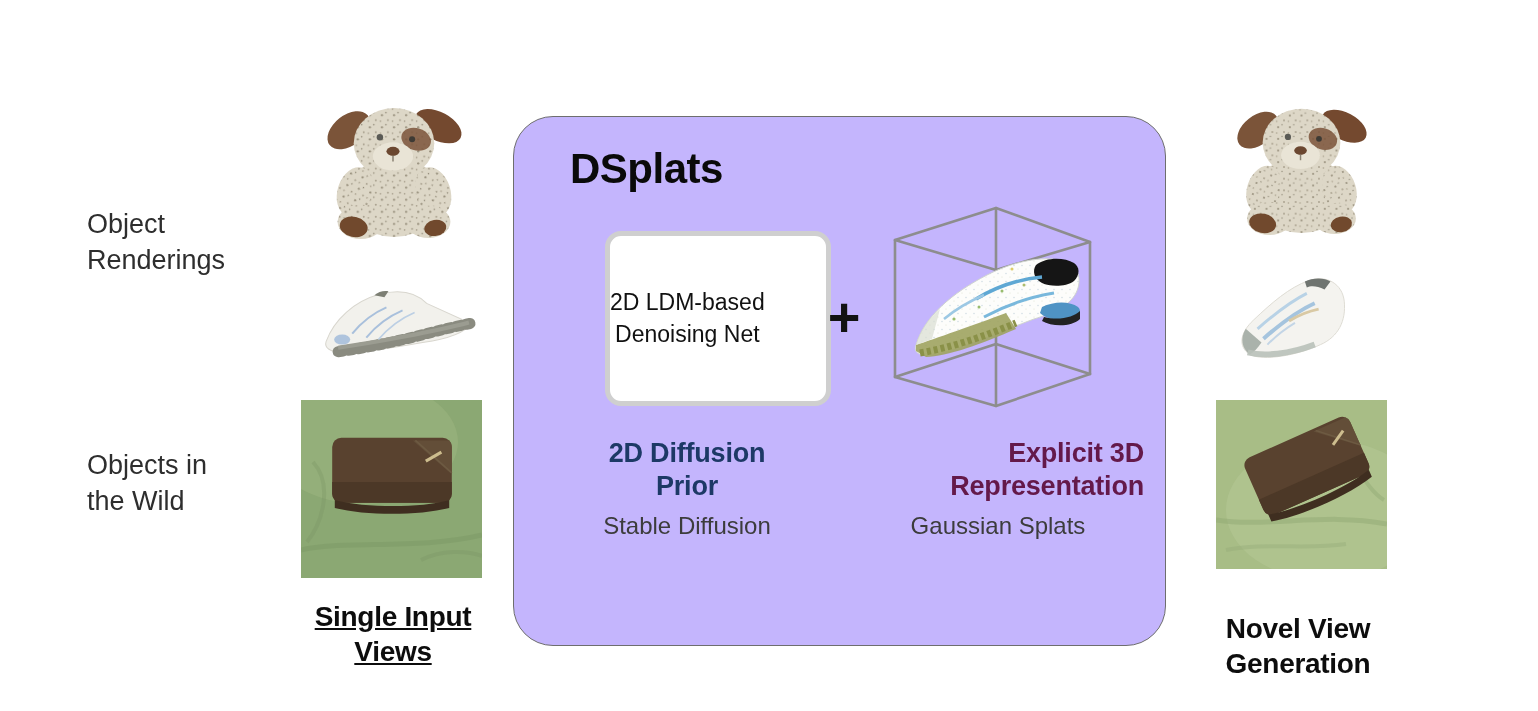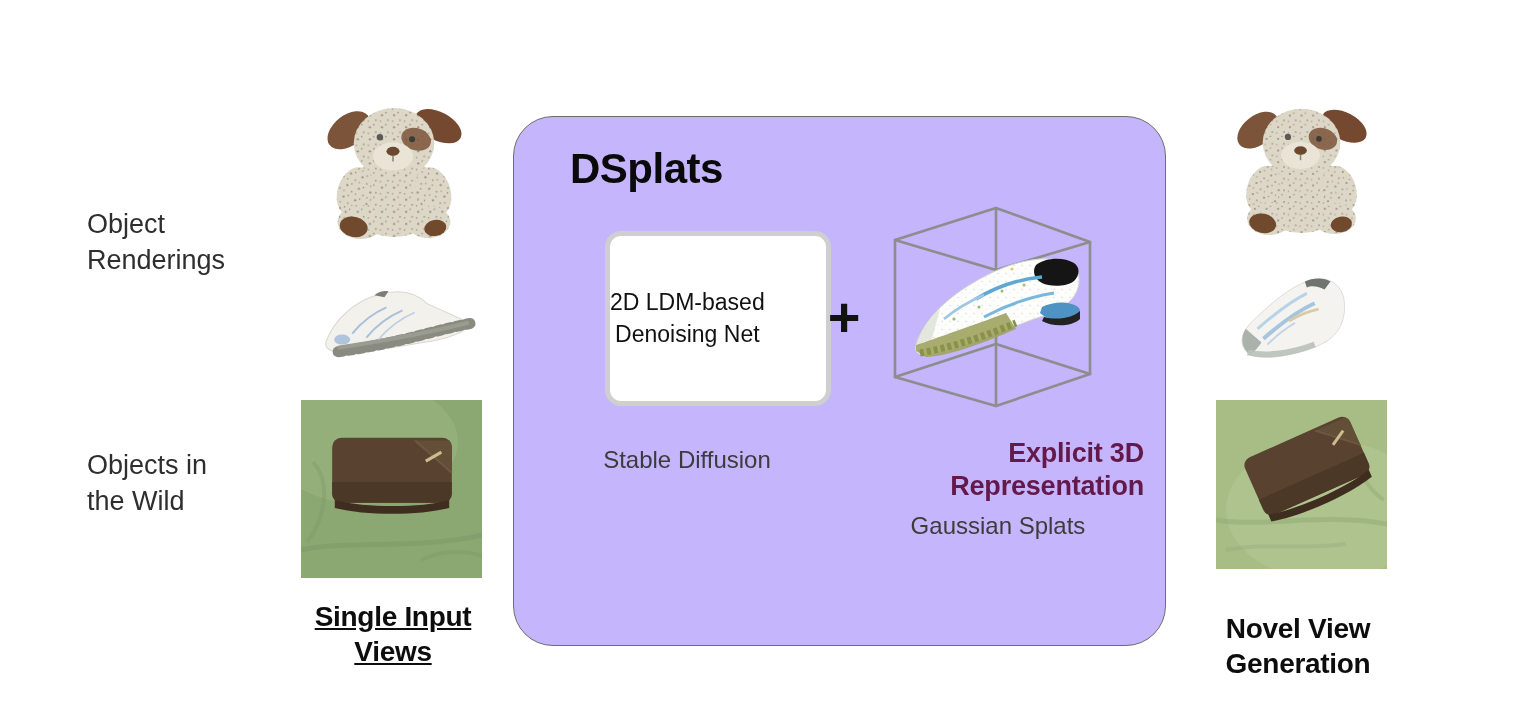"2D Diffusion" div.component-heading { html: none -> <div>2D Diffusion Prior</div> }
